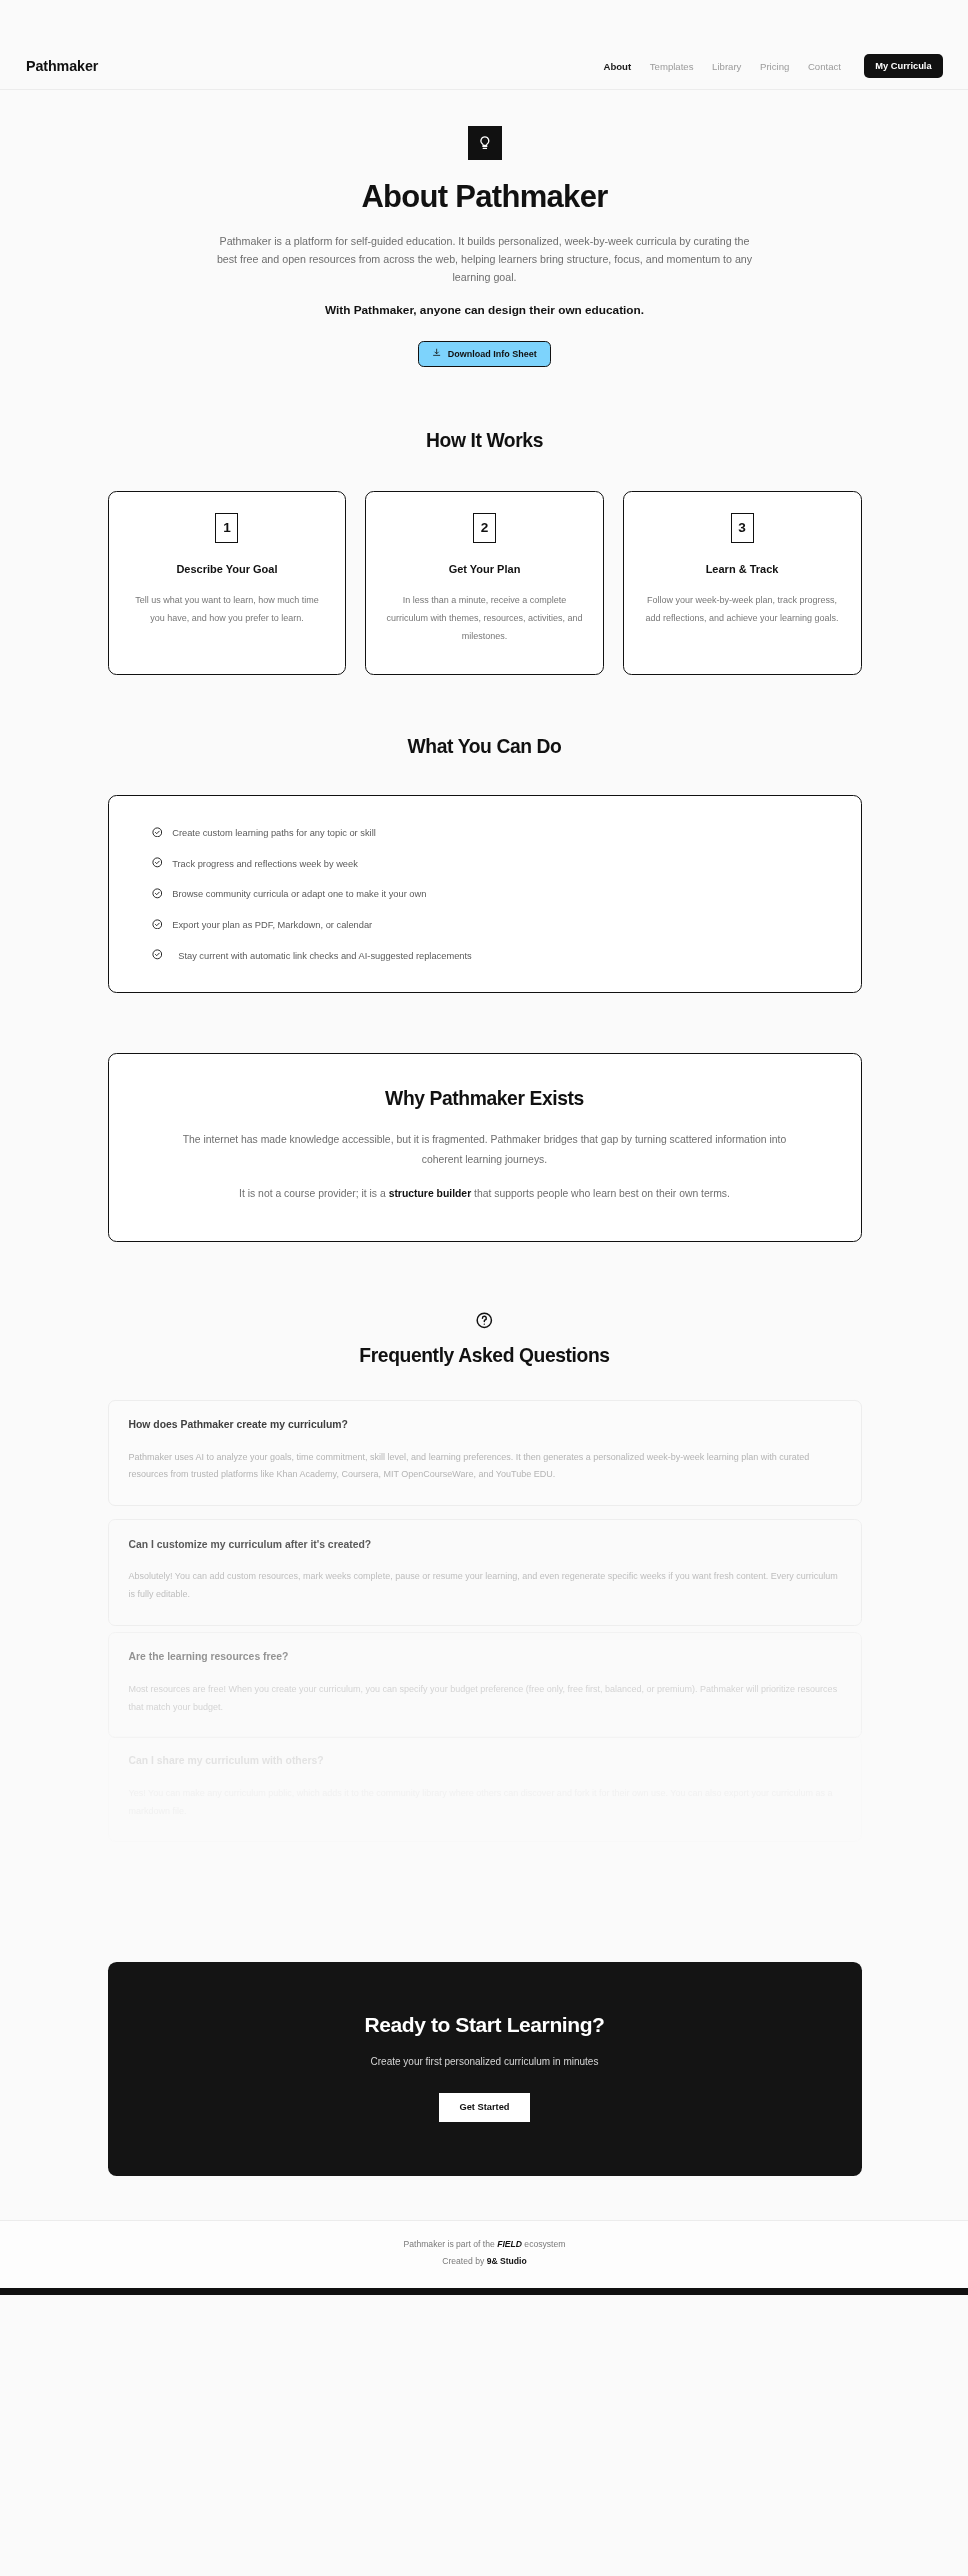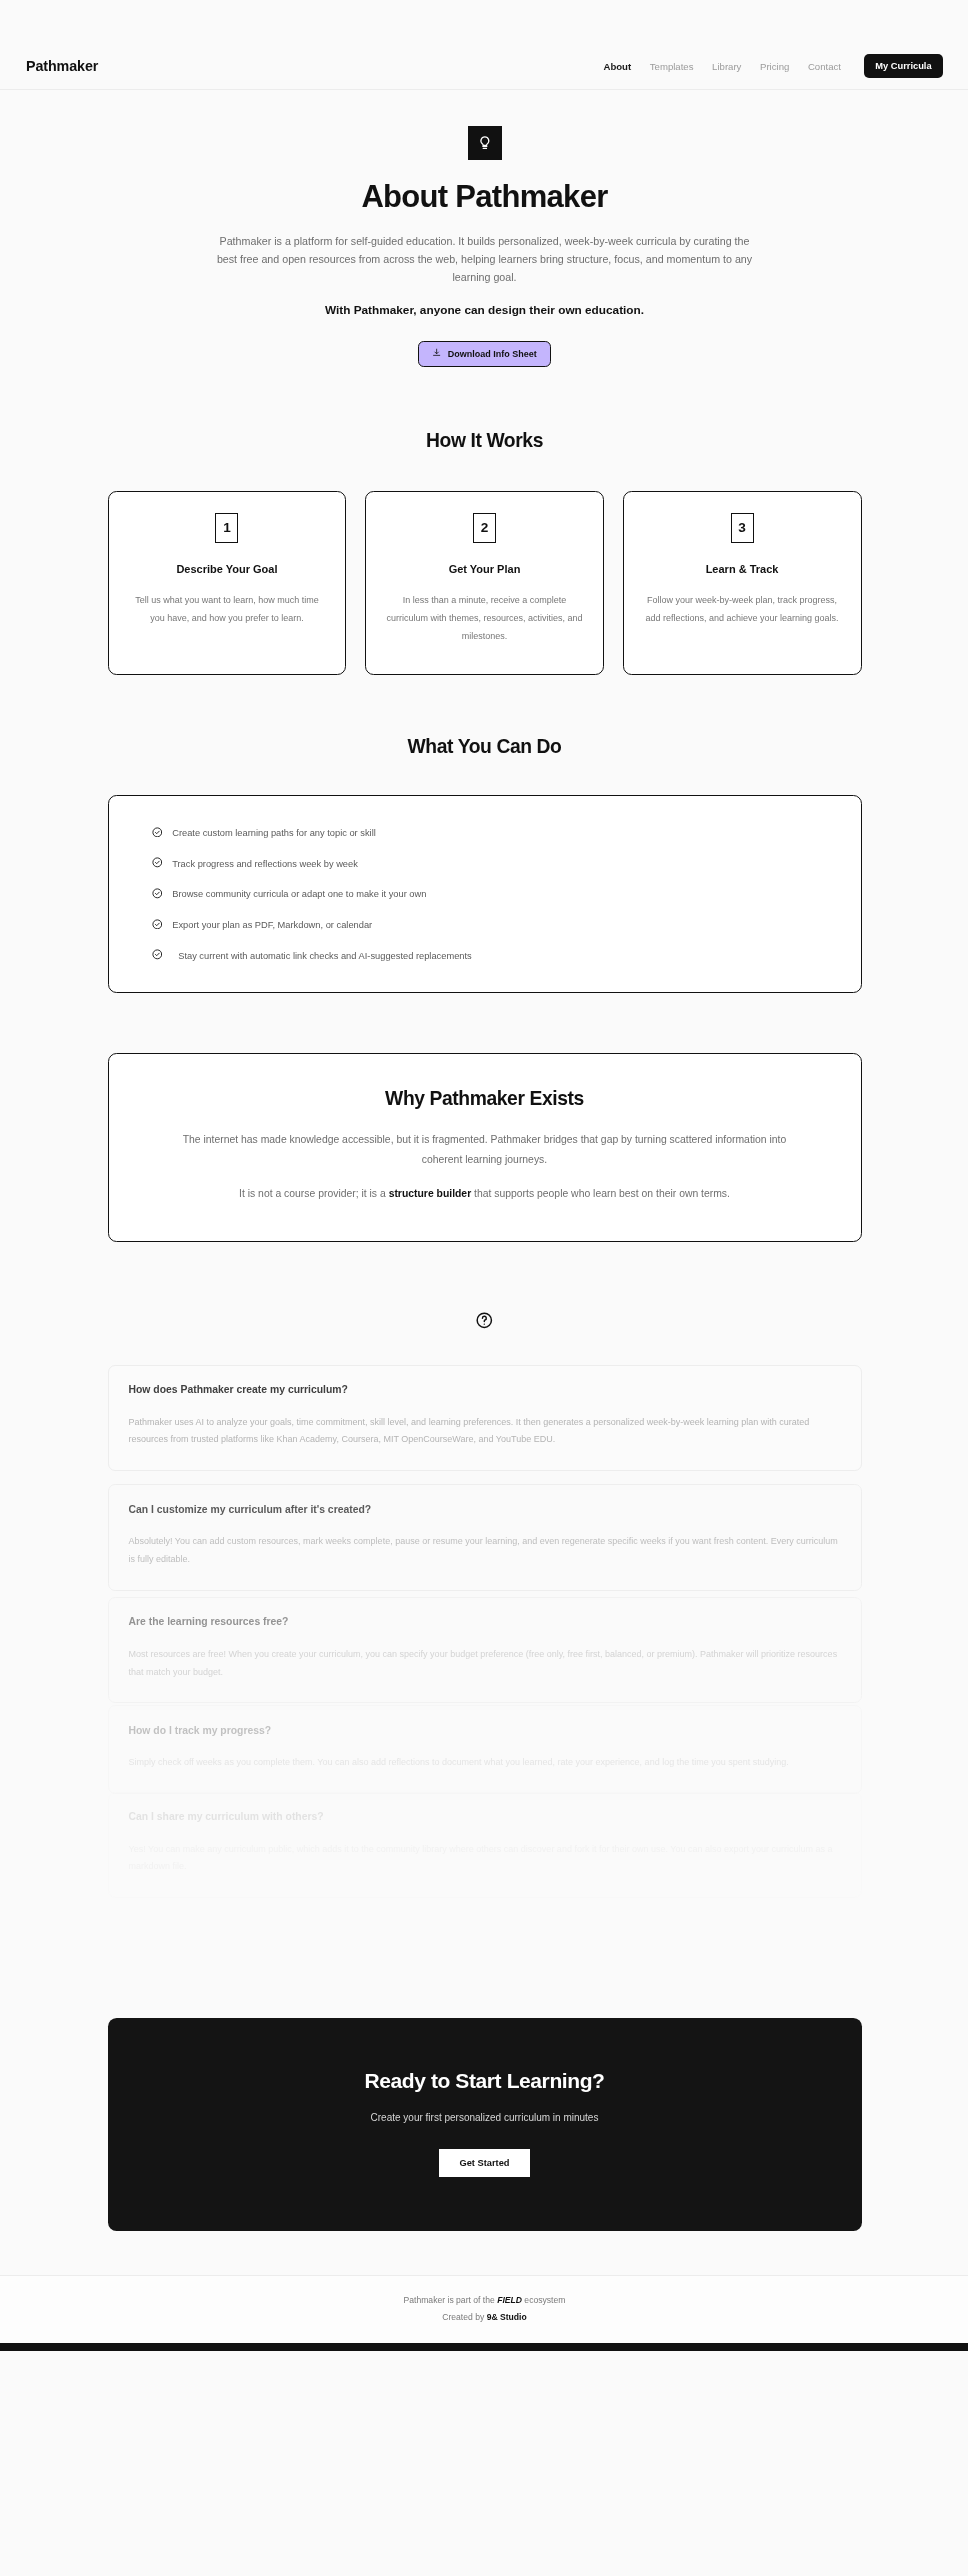"Download Info Sheet" .btn-outline { background: #c4b5fd -> #7dd3fc }
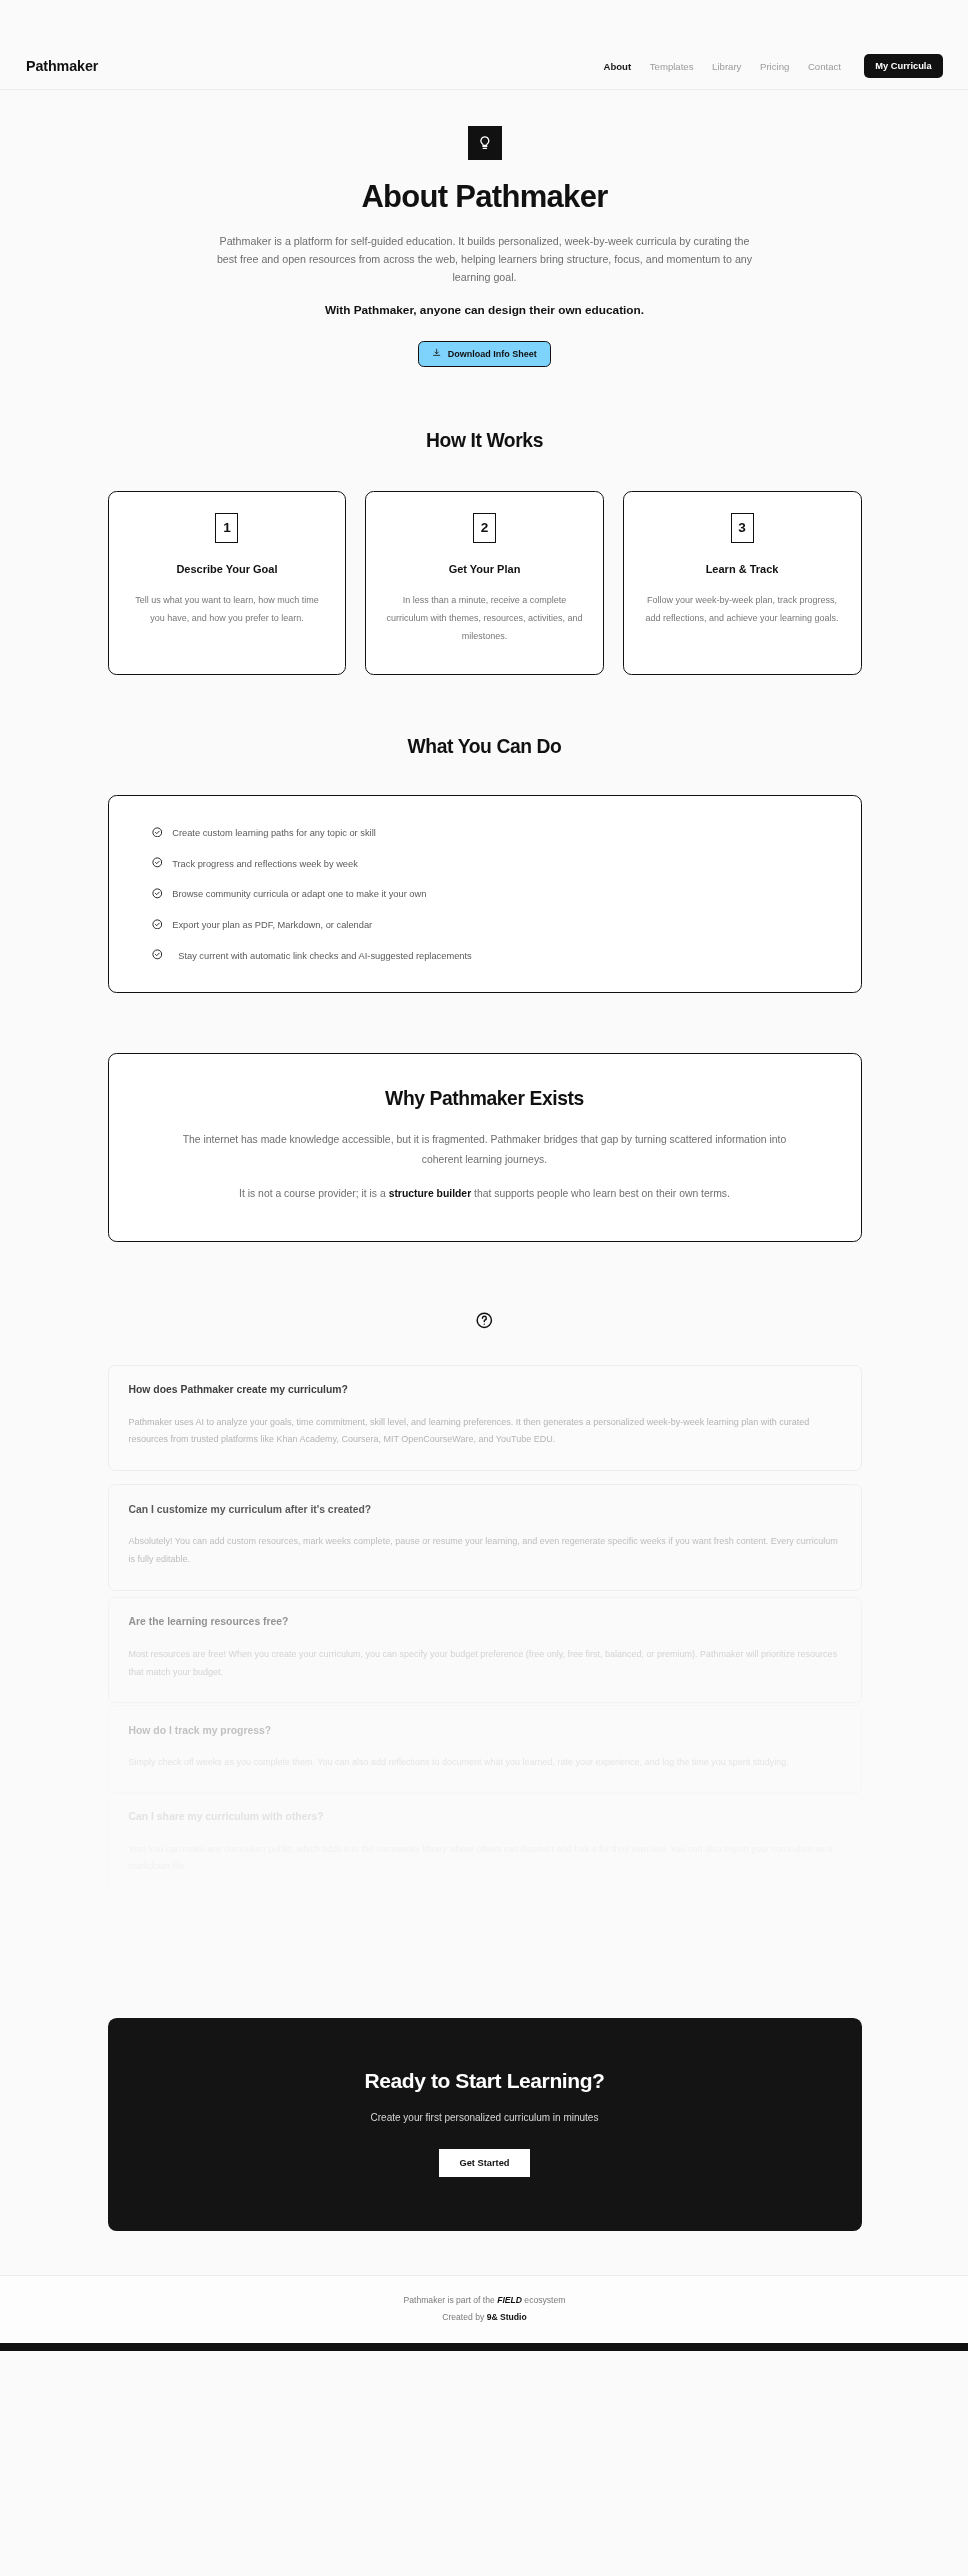"Frequently Asked Questions" h2.faq-title { html: none -> <h2>Frequently Asked Questions</h2> }
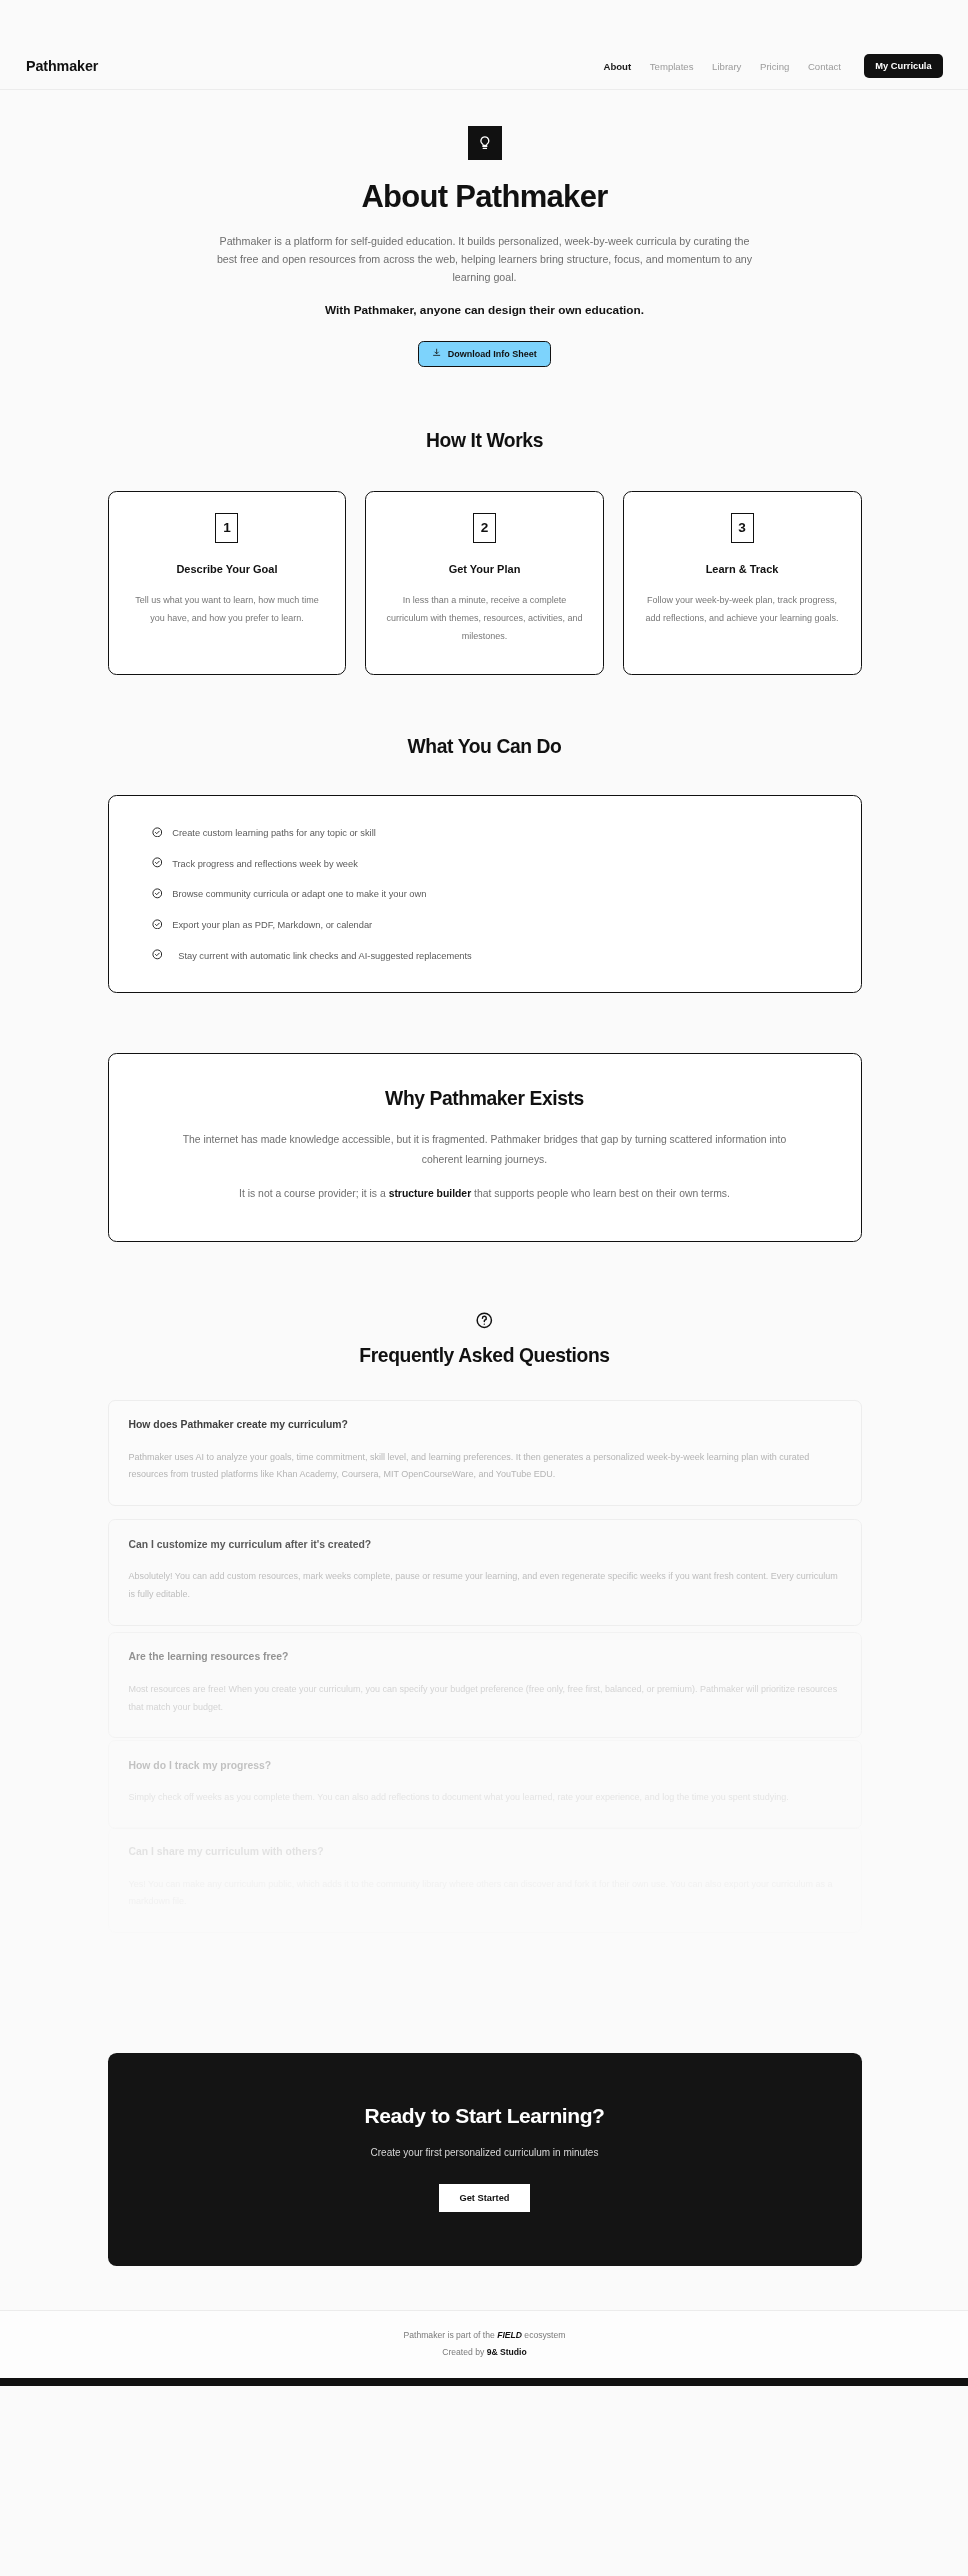"How do I track my" div.faq-card { html: <div> <div>How do I track my progress?</div> <div>Simply check off weeks as you complete them. You can also add reflections to document what you learned, rate your experience, and log the time you spent studying.</div> </div> -> none }
